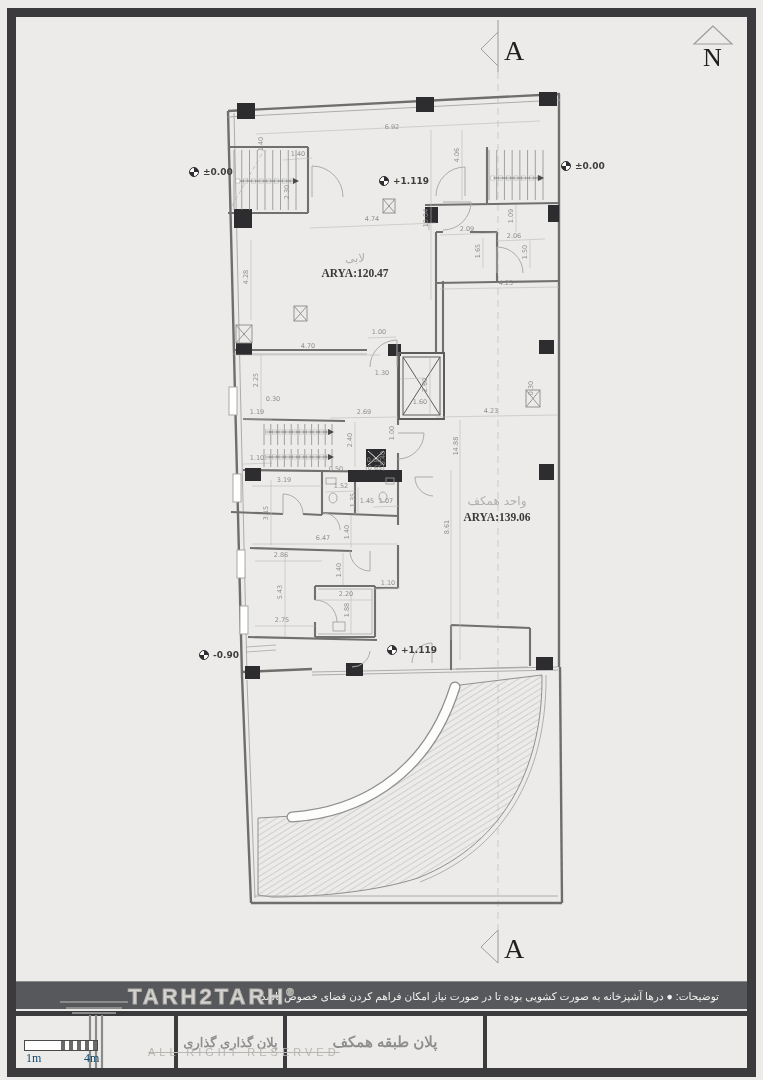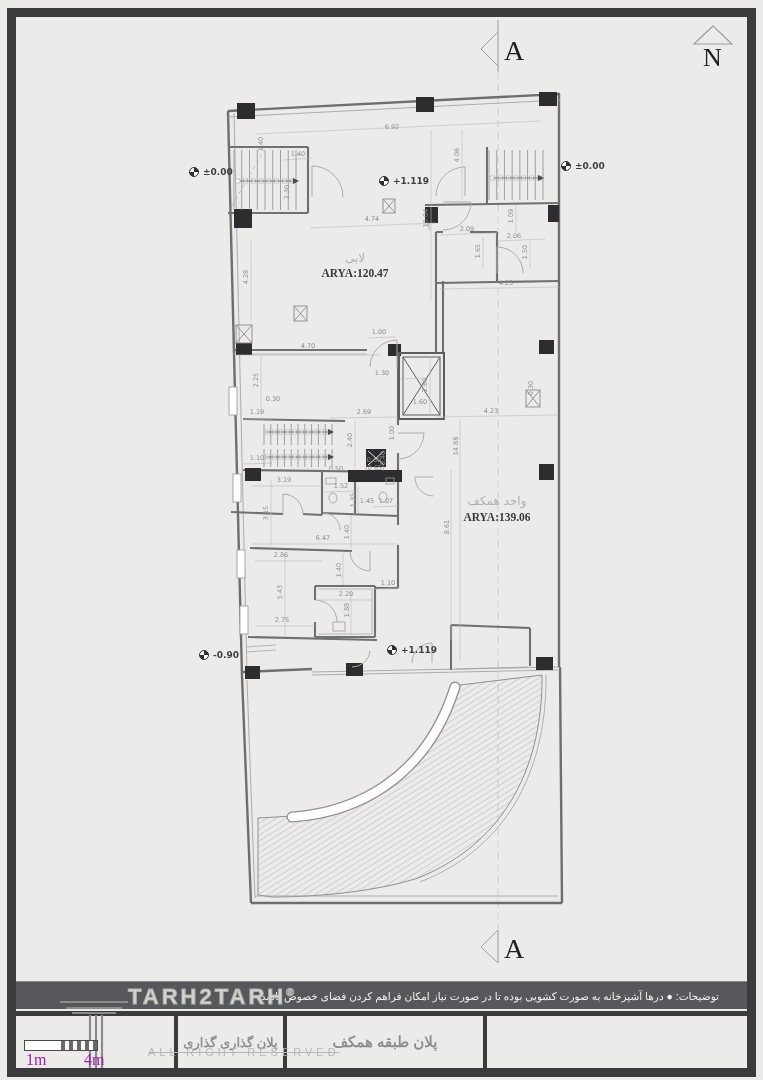"1m" .scale-label { color: #a21caf -> #0c4a6e; font-size: 16px -> 12px }
